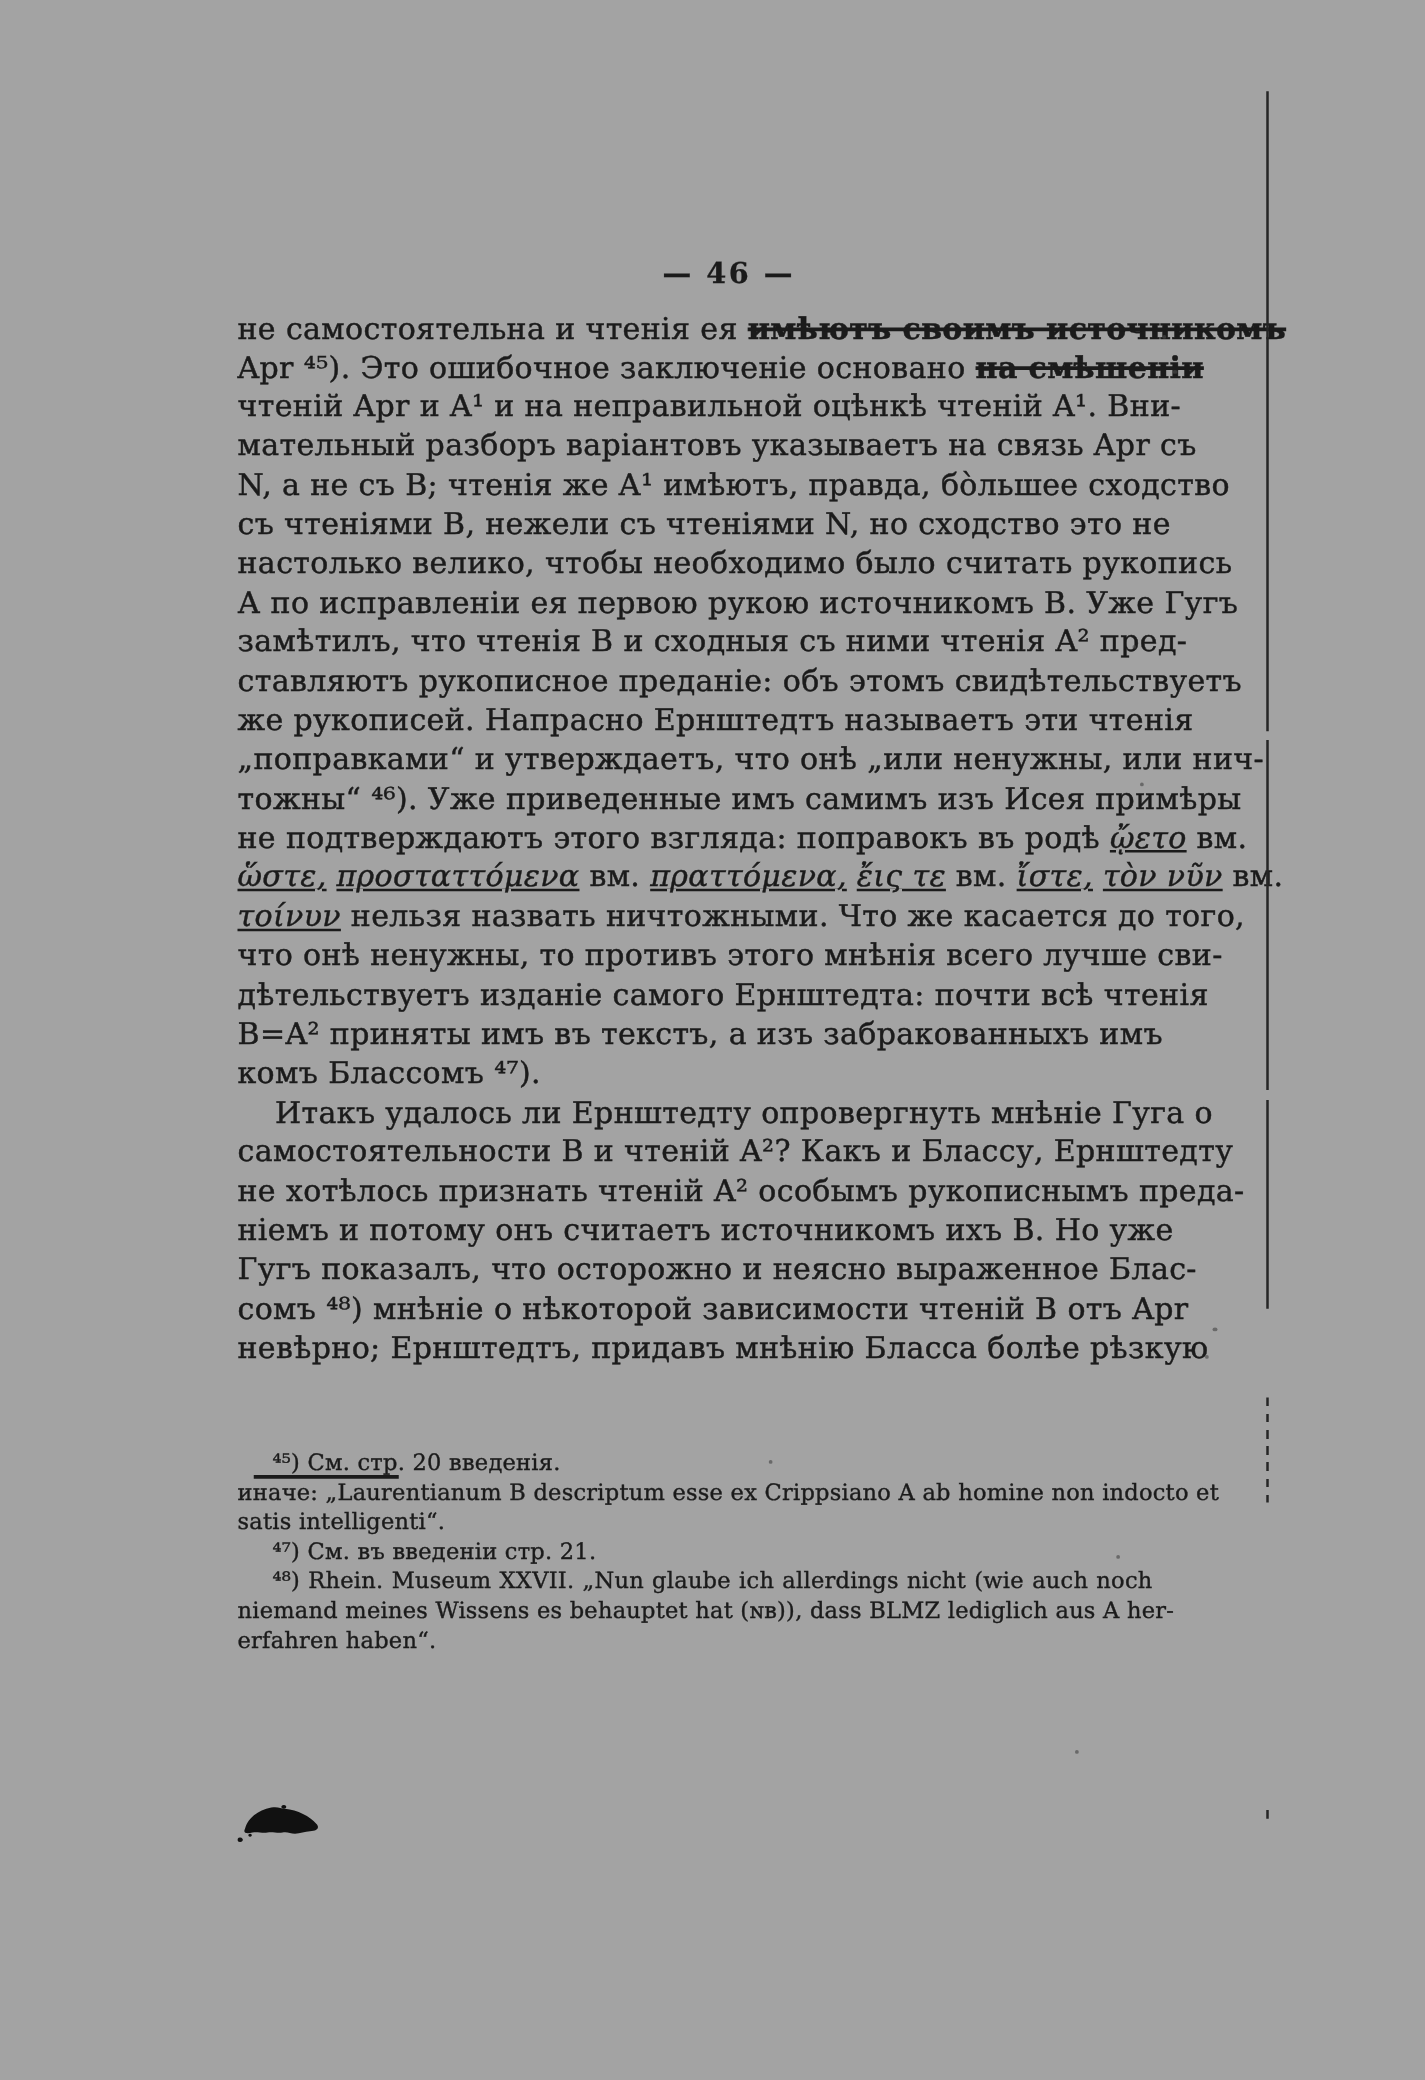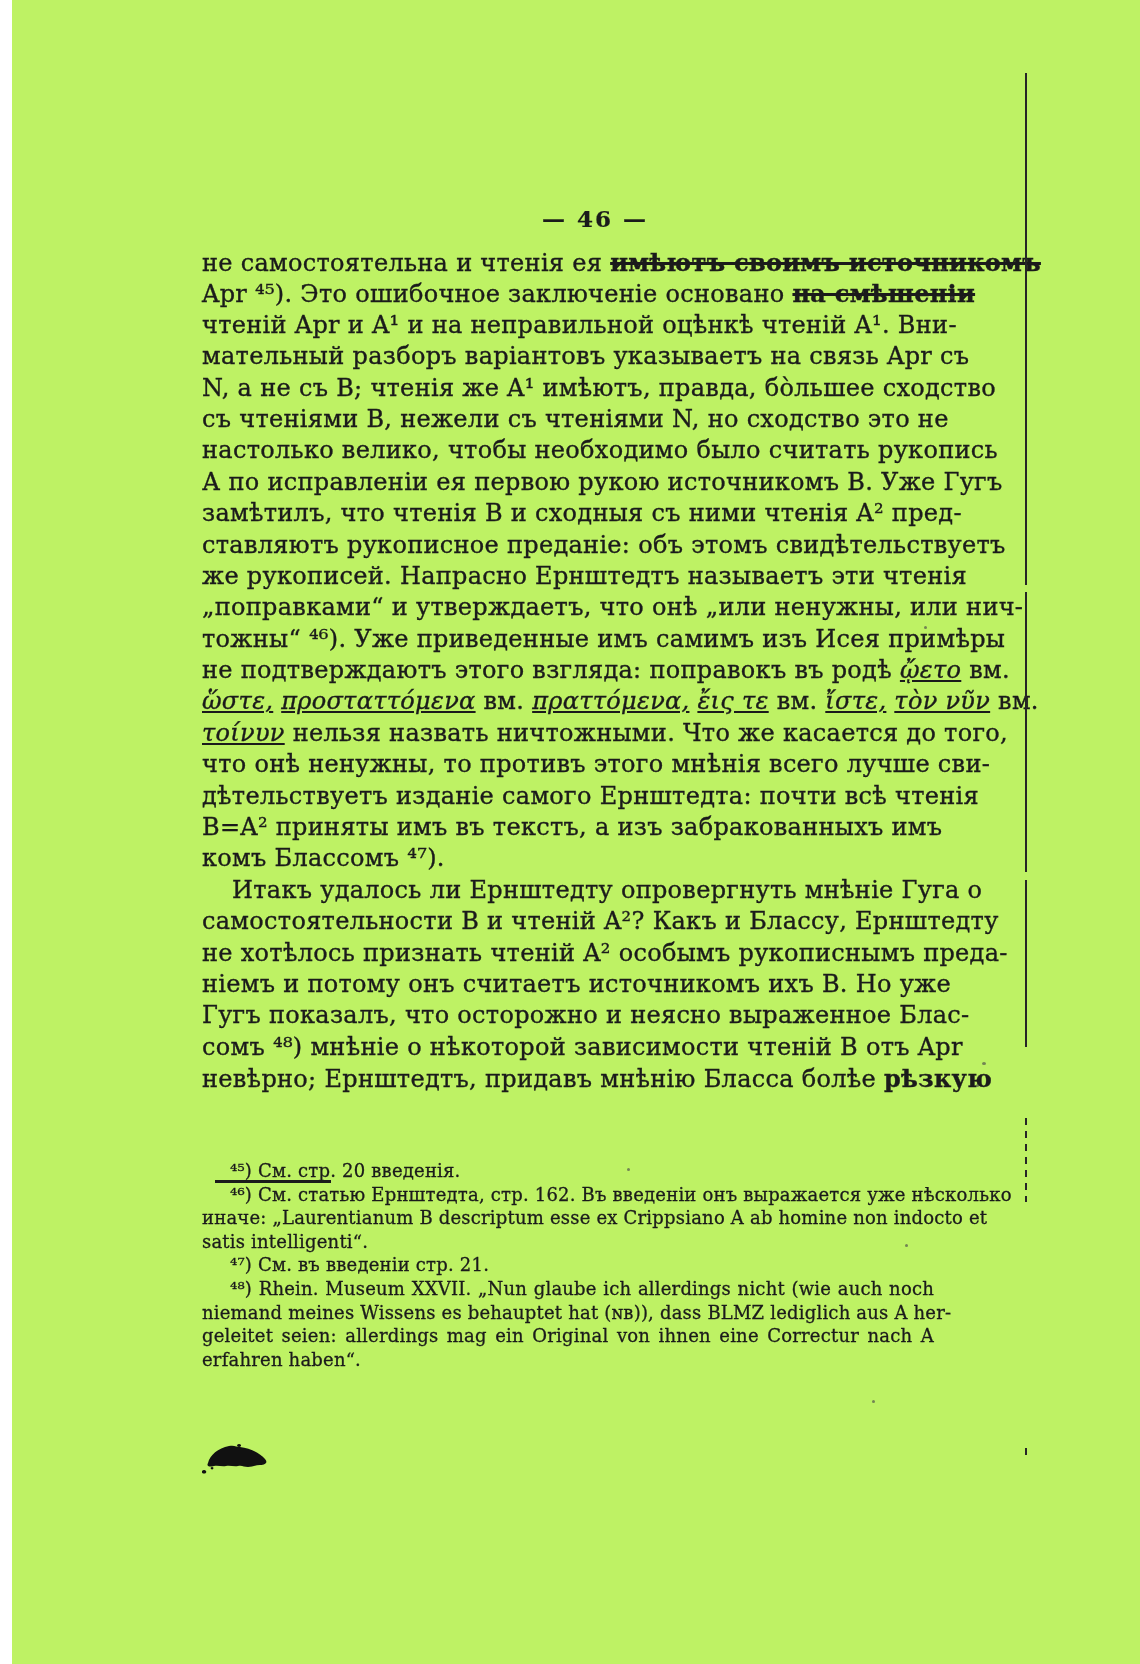"— 46 —" .page { background: #bef264 -> #a3a3a3; margin-left: 12px -> none }
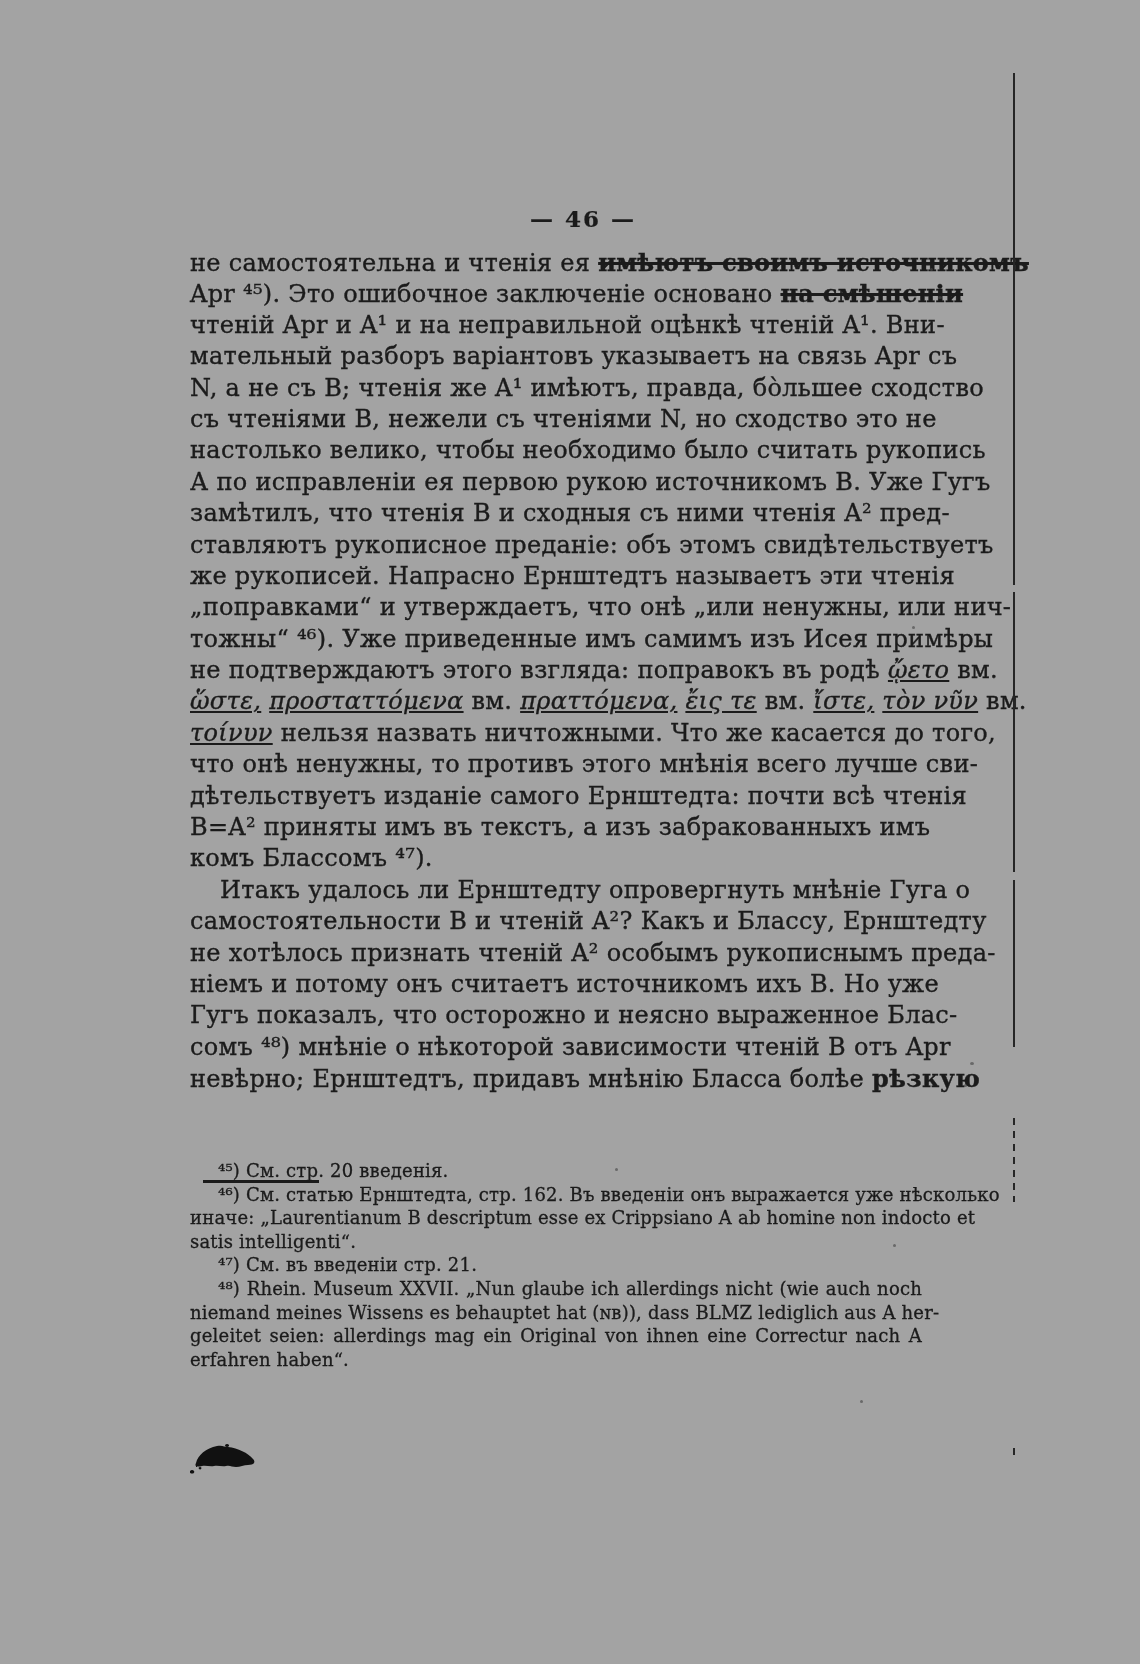"рѣзкую" .smudge-light { font-weight: bold -> normal }
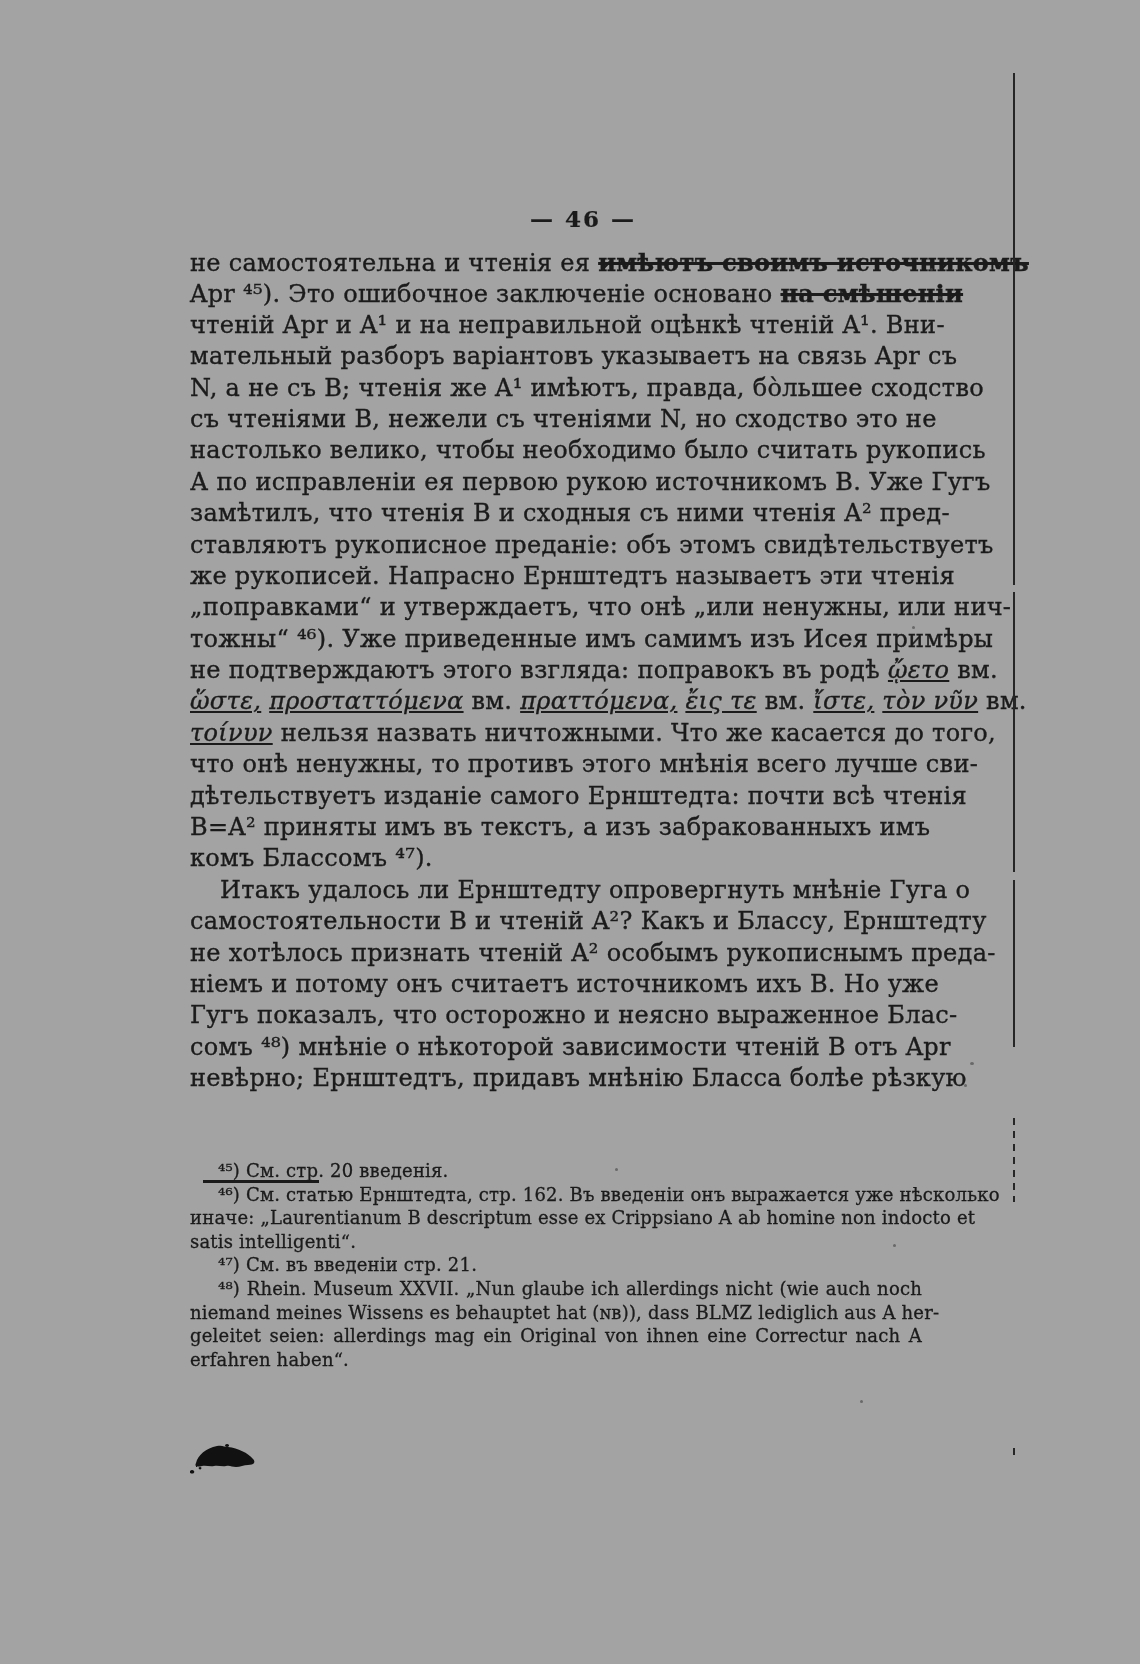"⁴⁶) См. статью Ернштедта, стр." div.line { html: <div><span>⁴⁶) См. статью Ернштедта, стр. 162. Въ введеніи онъ выражается уже нѣсколько</span></div> -> none }
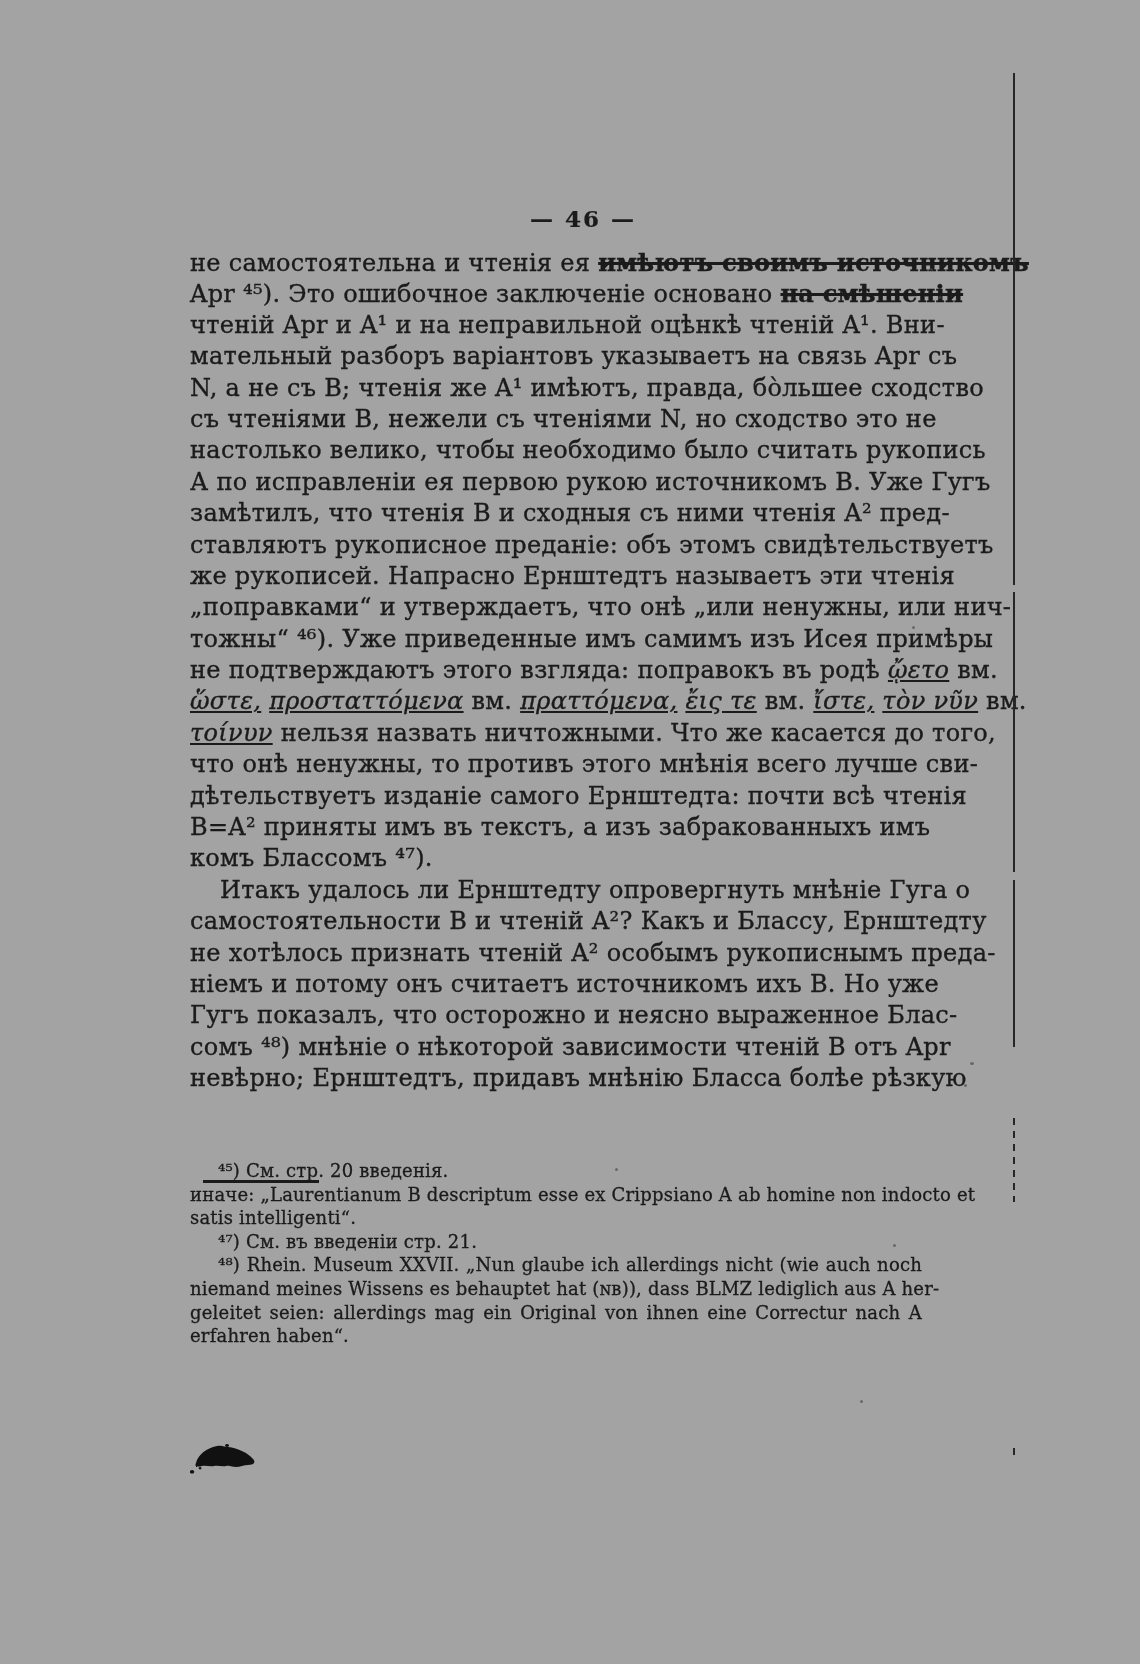"geleitet seien: allerdings mag ein" div.line { html: <div><span>geleitet seien: allerdings mag ein Original von ihnen eine Correctur nach A</span></div> -> none }
